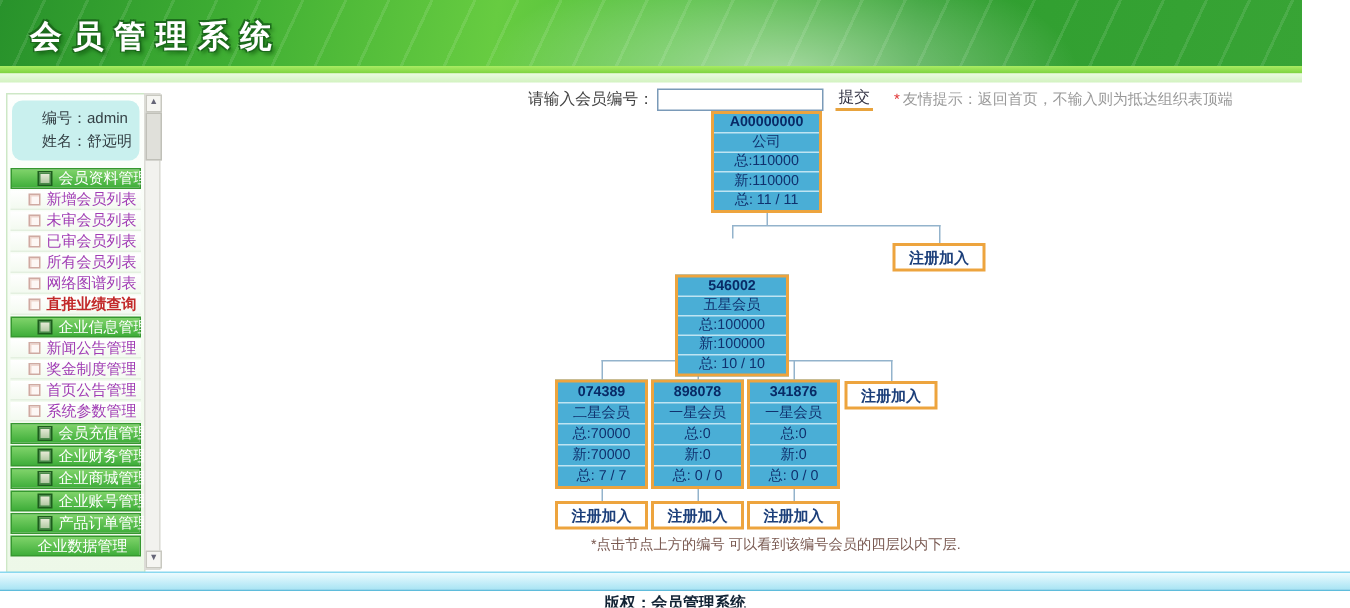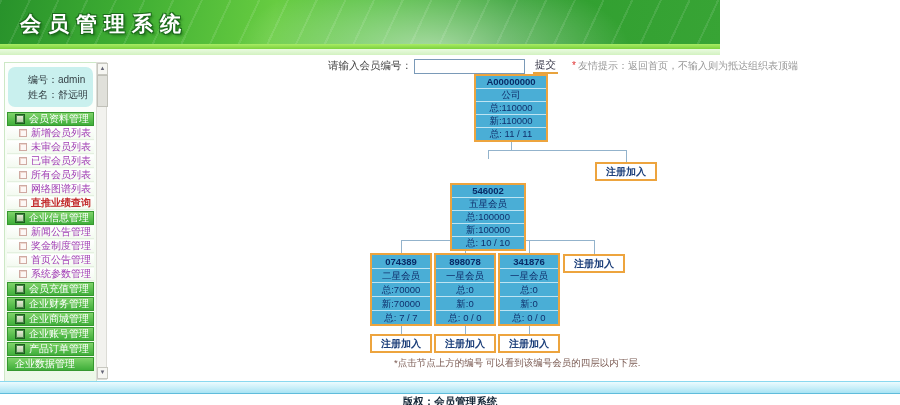"会员管理系统" .header { width: 720px -> 868px }
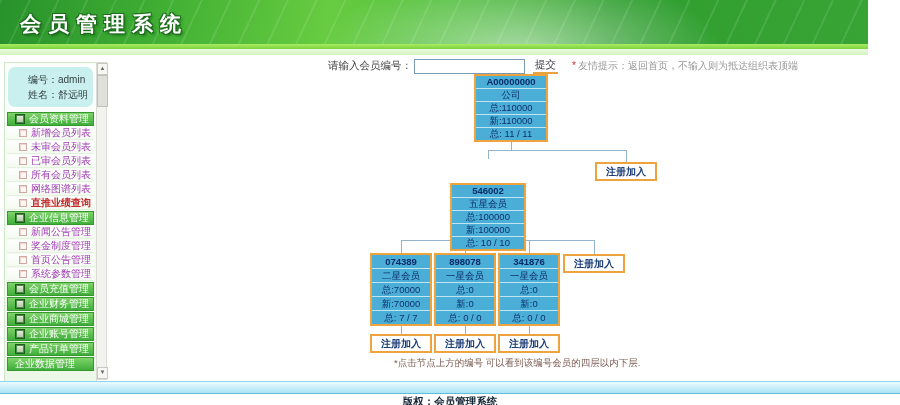"请输入会员编号：" .toolbar { left: 328px -> 352px }
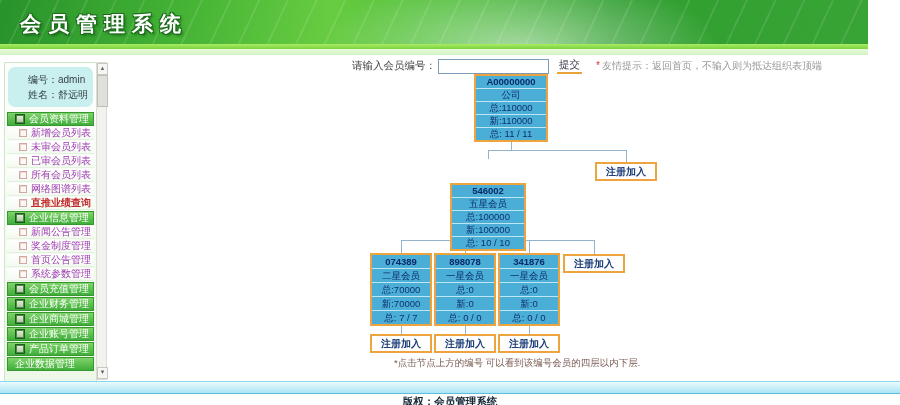"会员资料管理" .menu-header { padding: 0 7px -> 0 17px }
